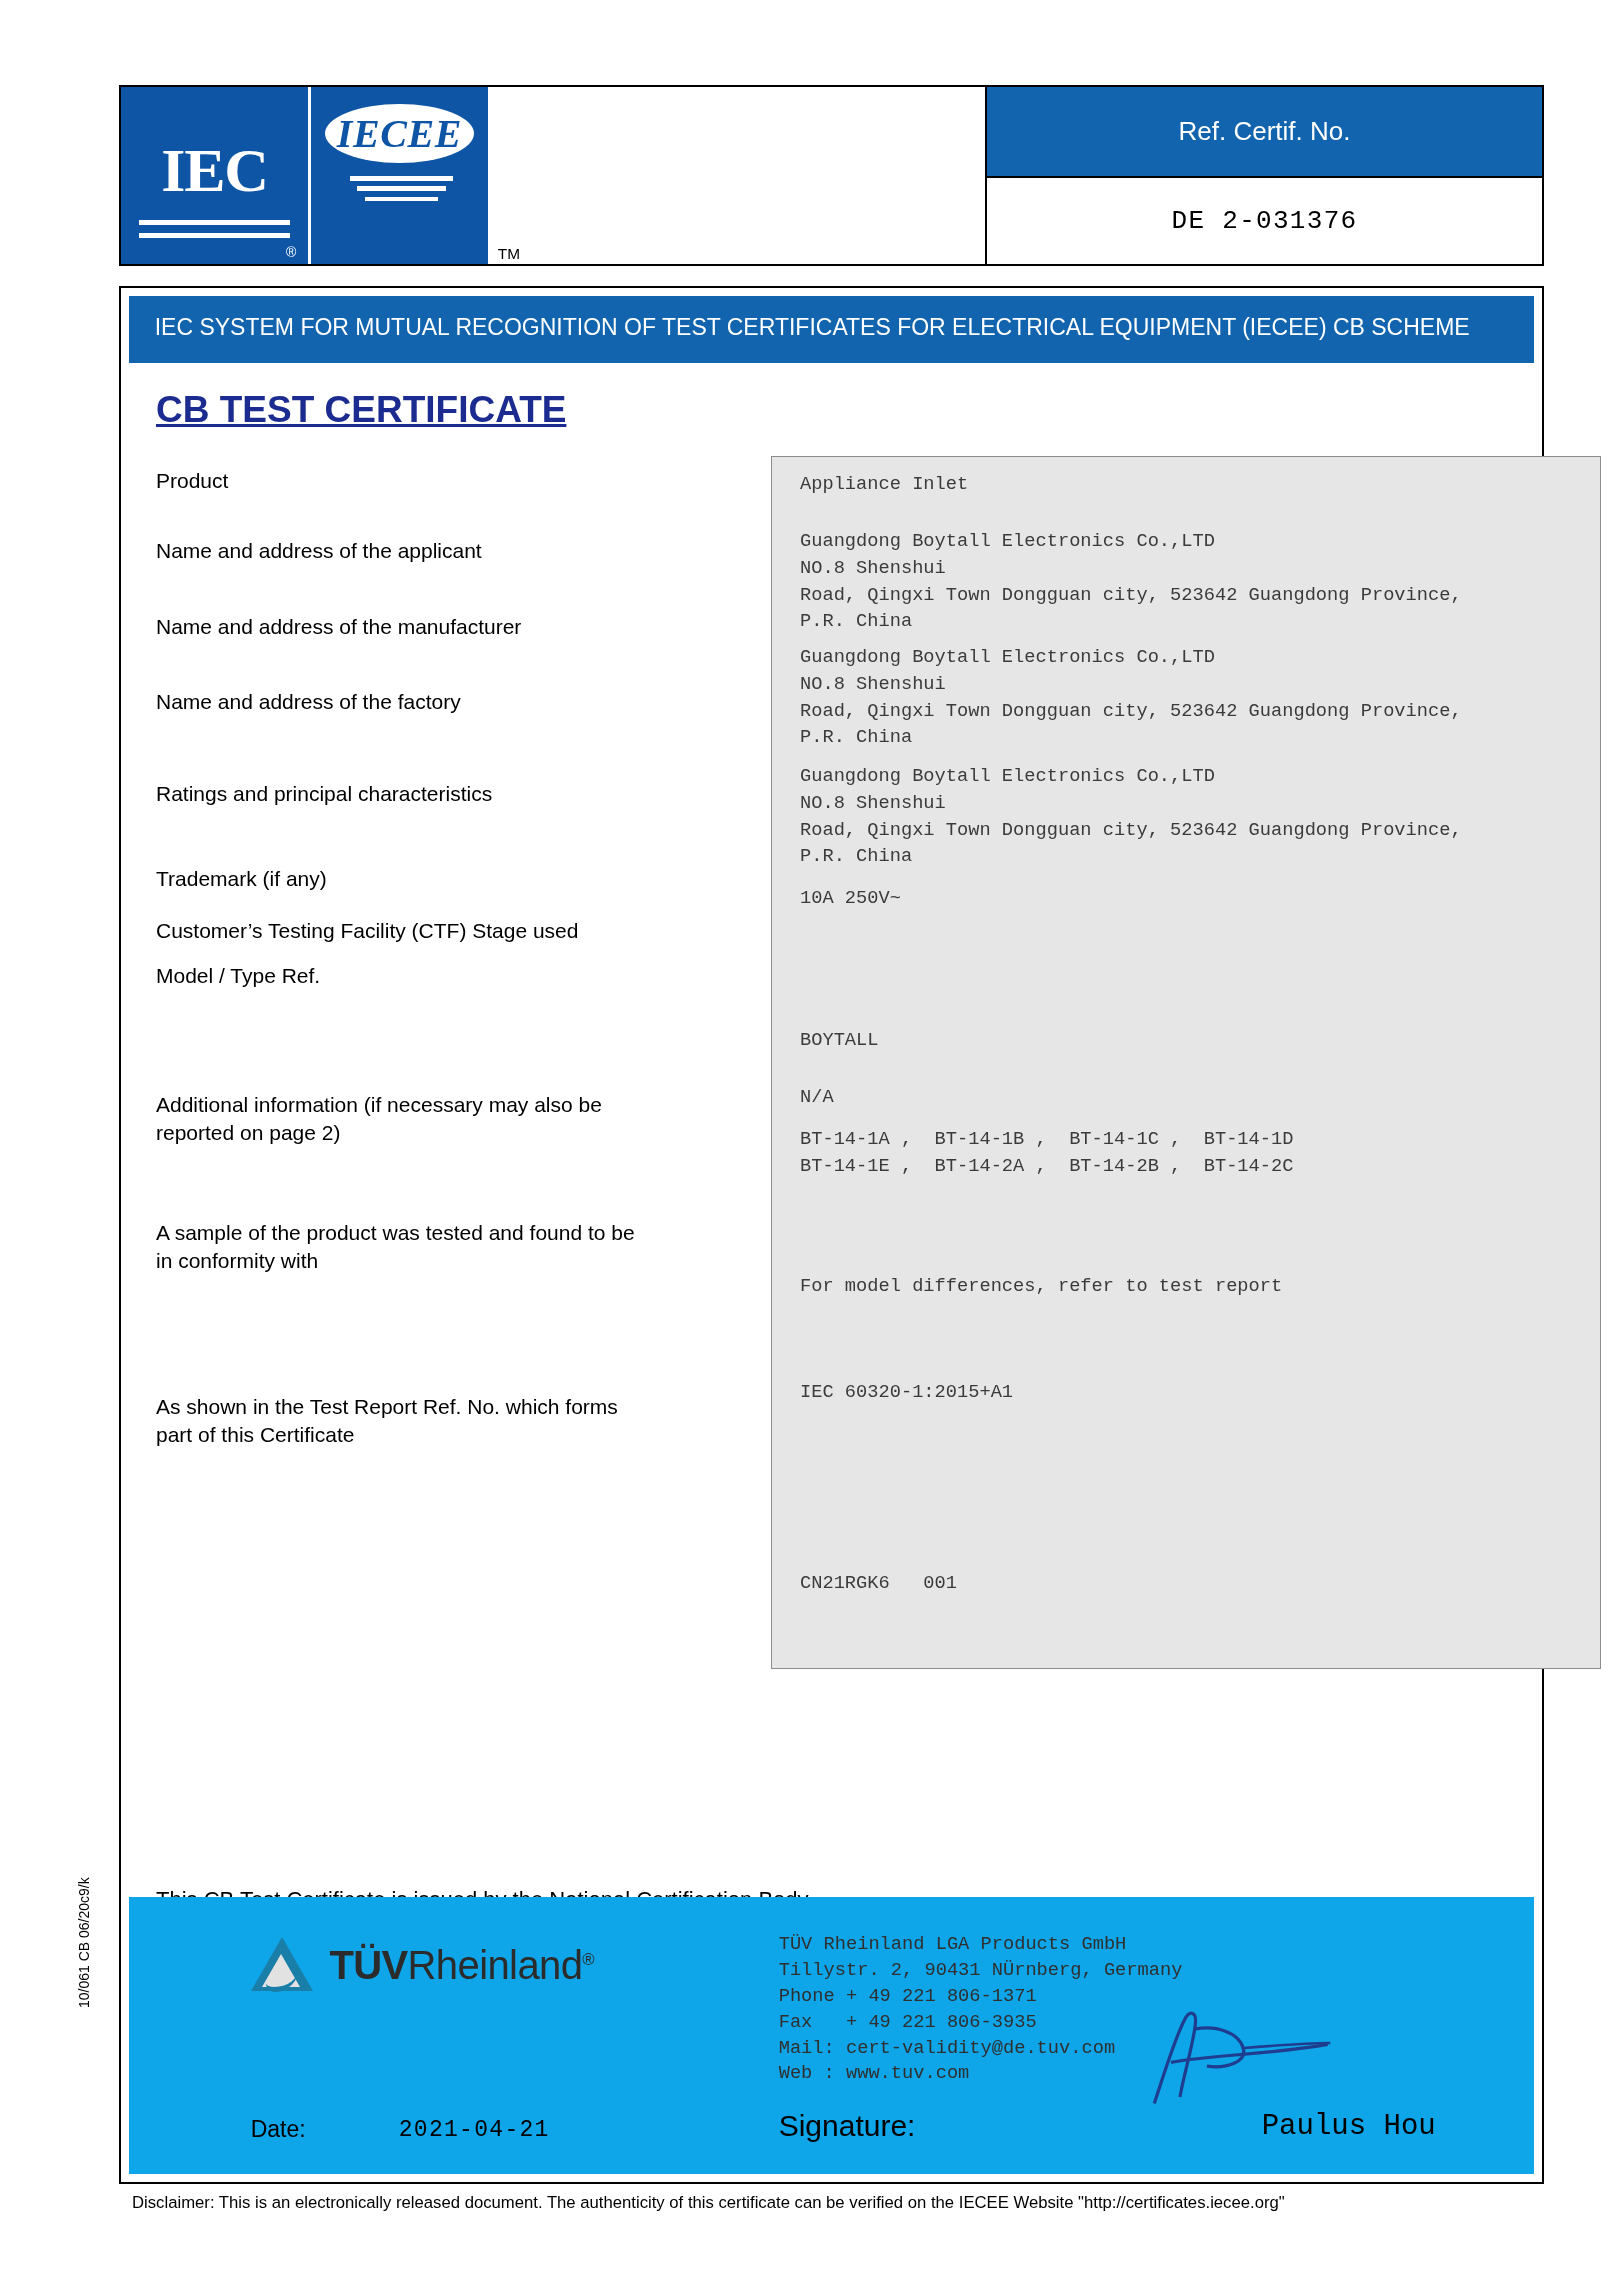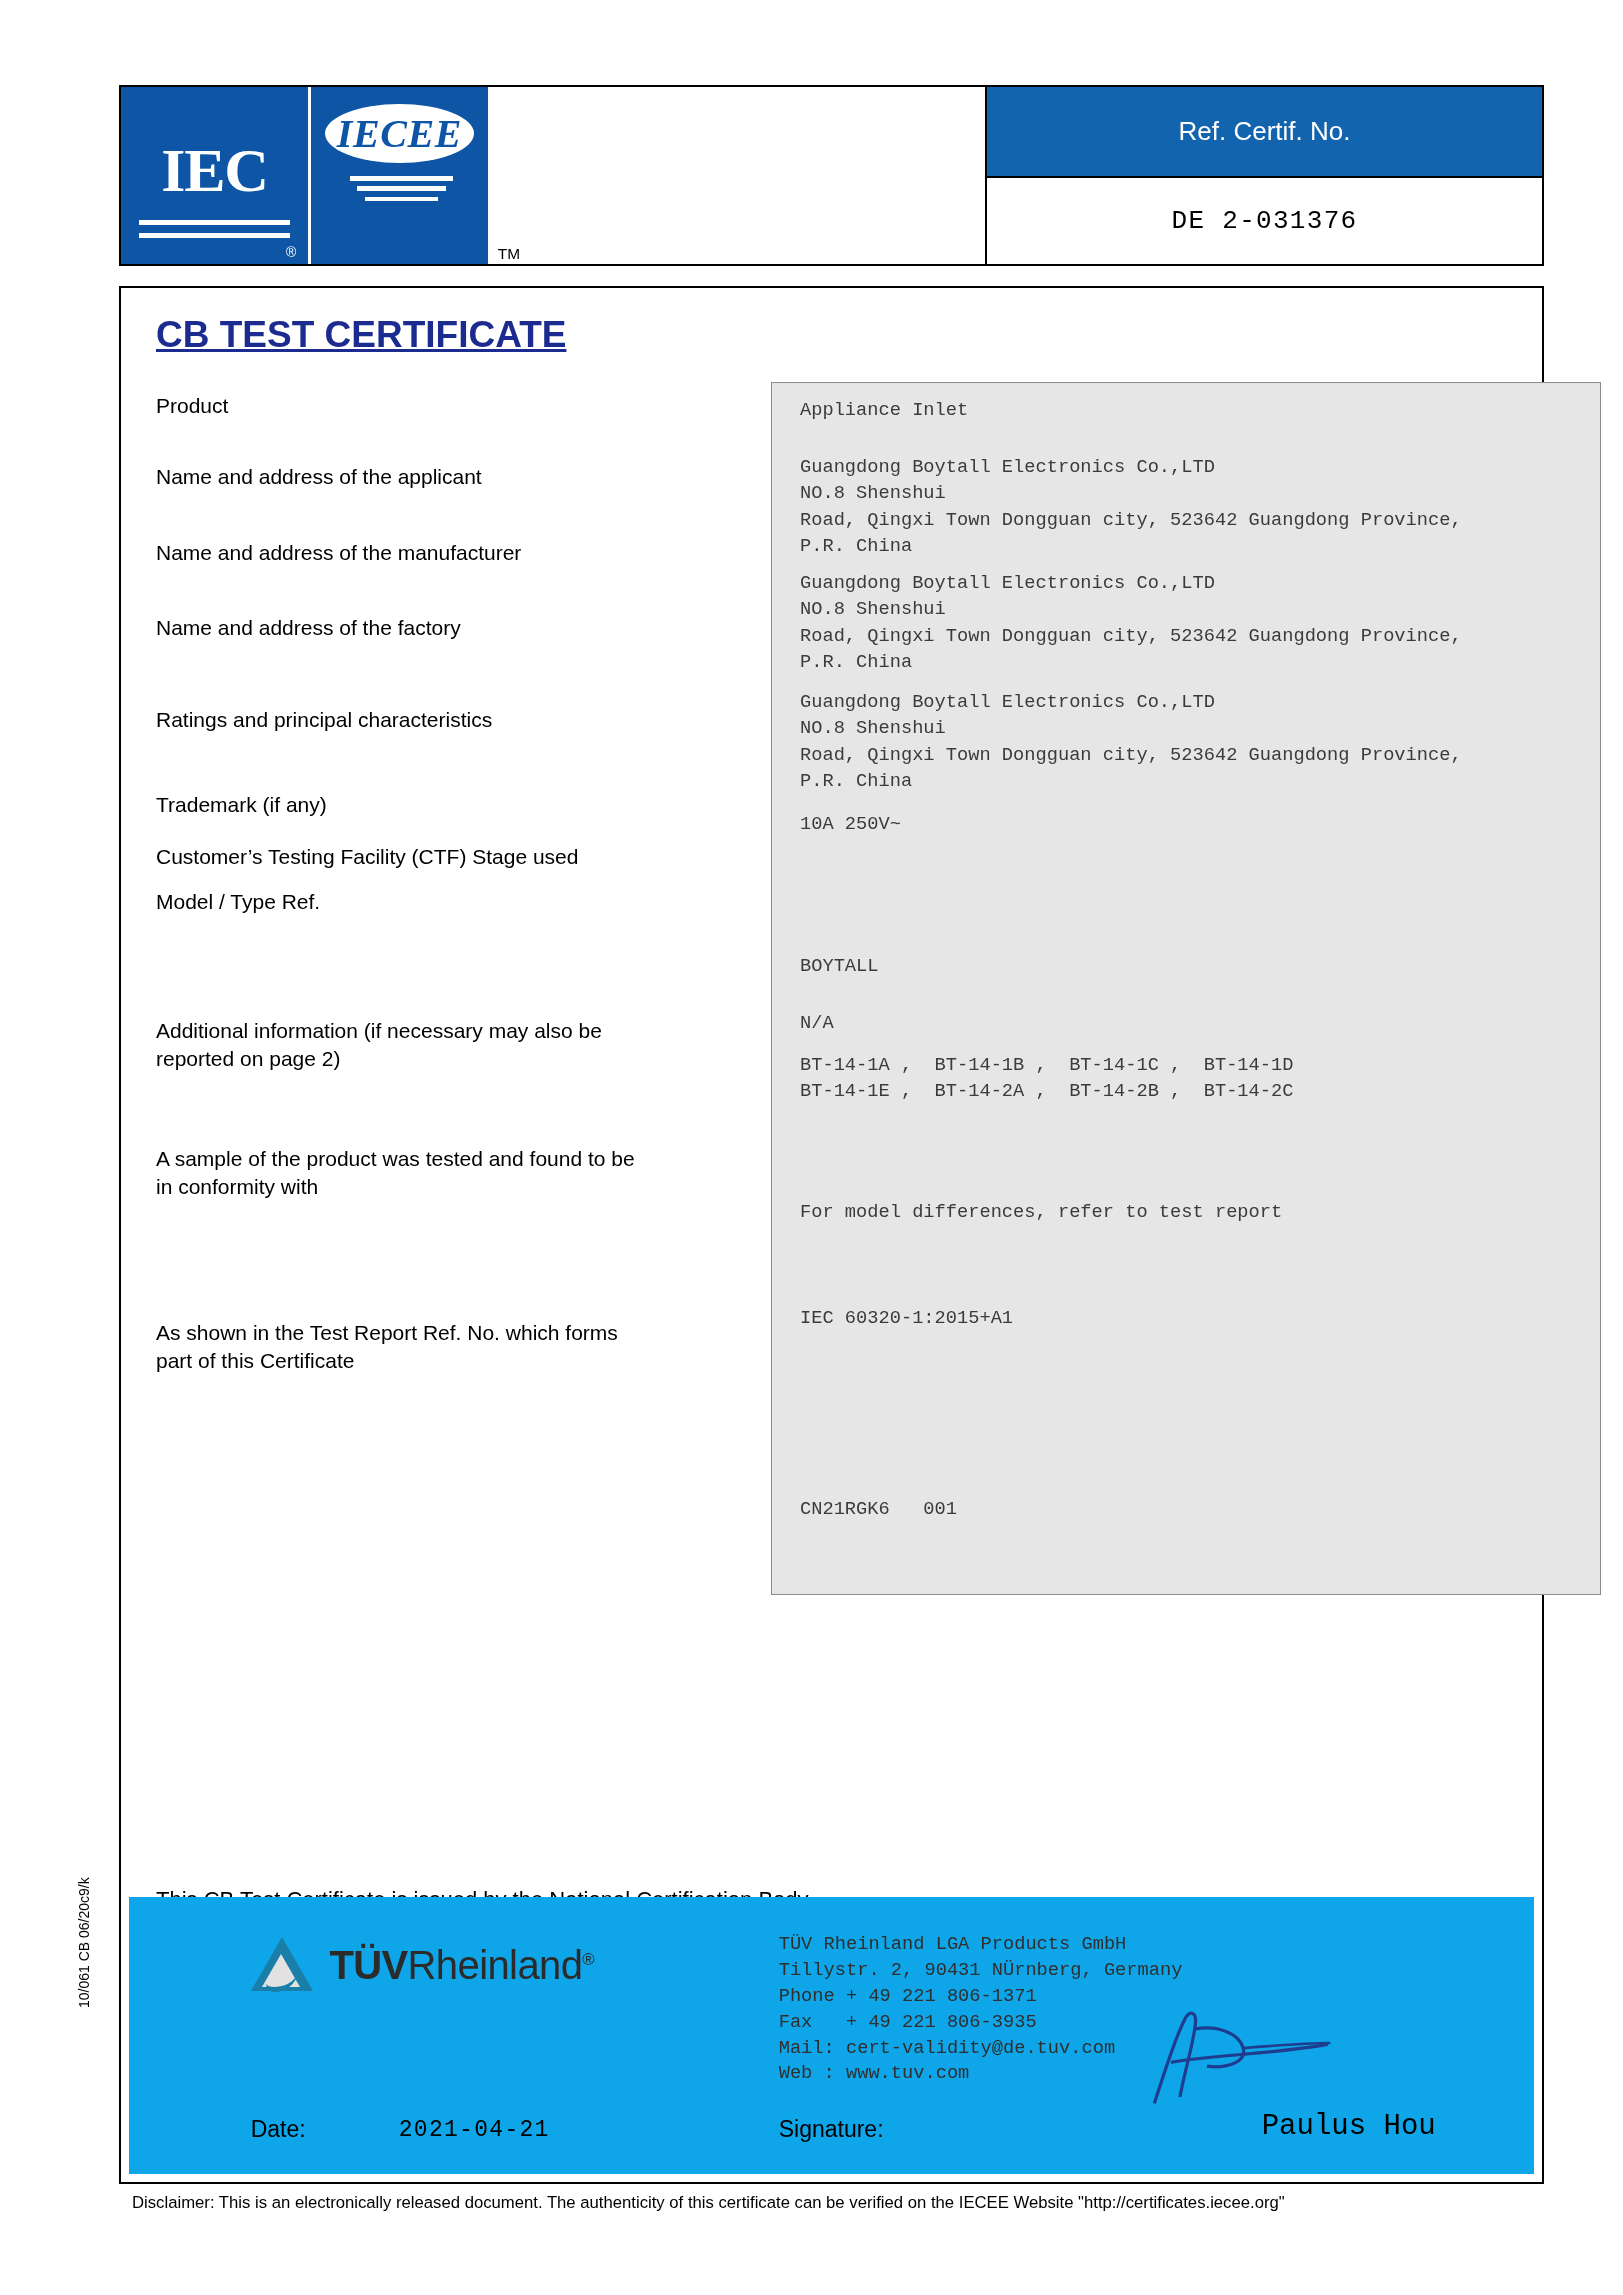"IEC SYSTEM FOR MUTUAL RECOGNITION" div.blue-banner { html: none -> <div>IEC SYSTEM FOR MUTUAL RECOGNITION OF TEST CERTIFICATES FOR ELECTRICAL EQUIPMENT (IECEE) CB SCHEME</div> }
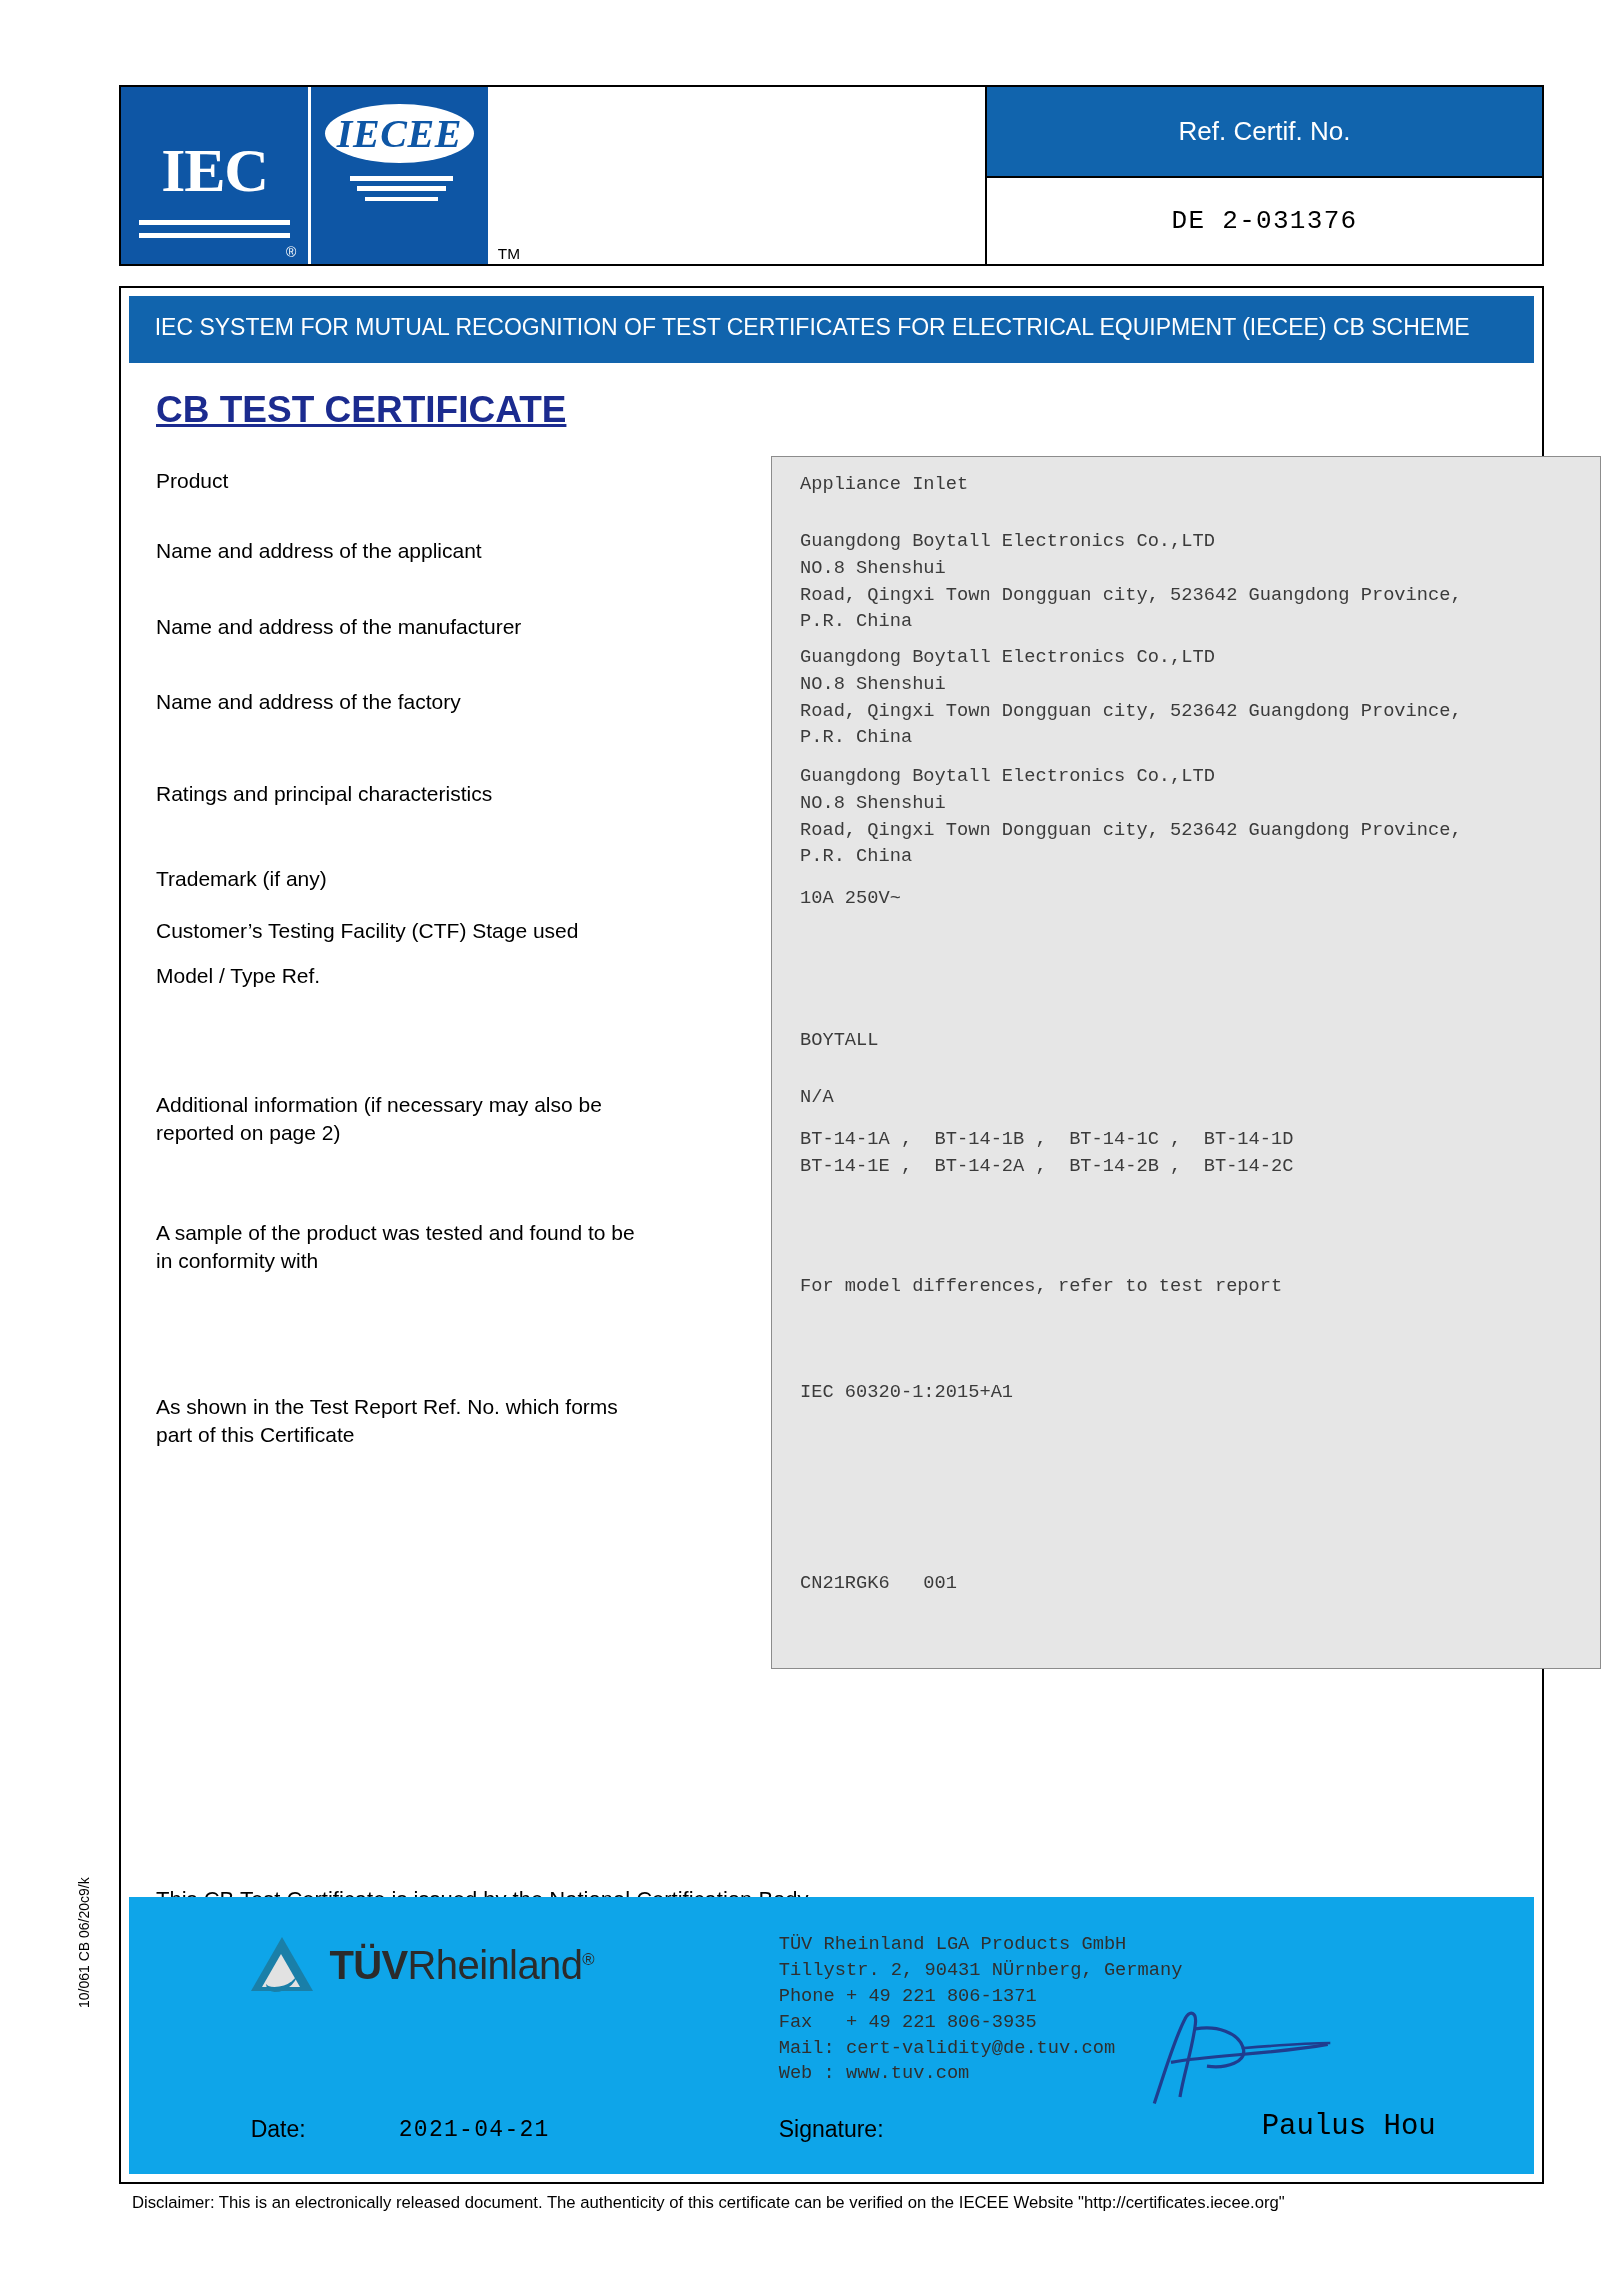"Signature:" .sig-label { font-size: 23px -> 30px }
